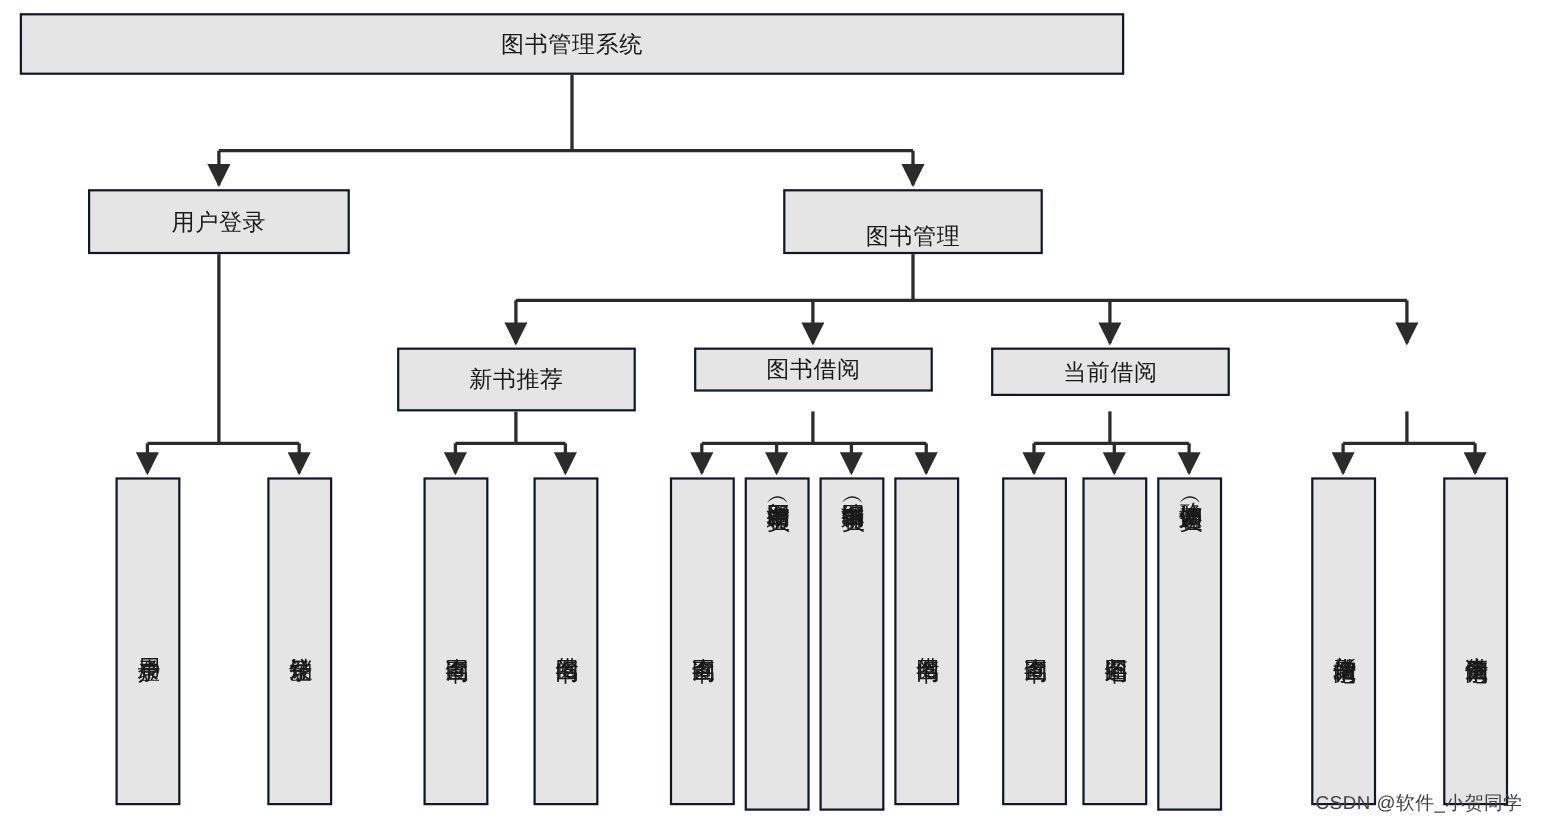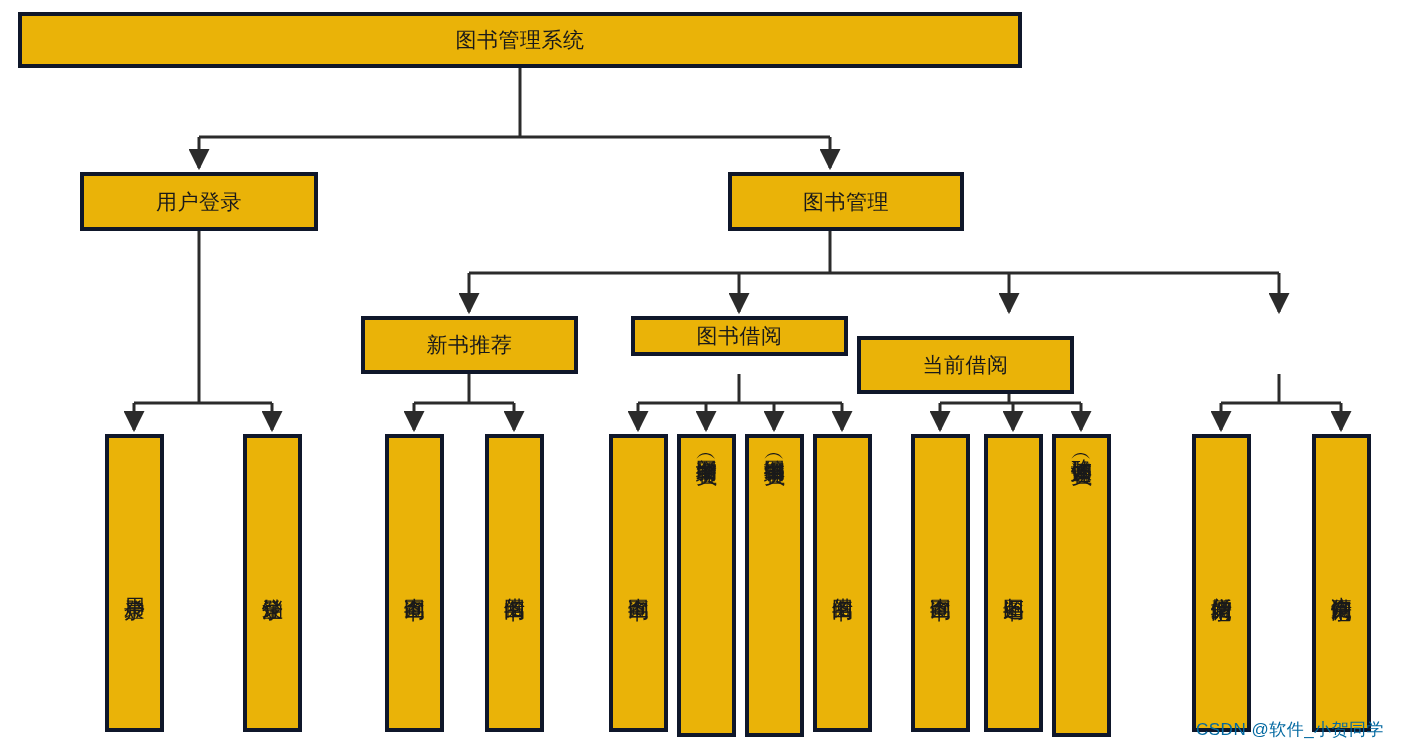"图书管理系统" .node { background: #eab308 -> #e5e5e5; border: 4px solid #0f172a -> 2px solid #0f172a }
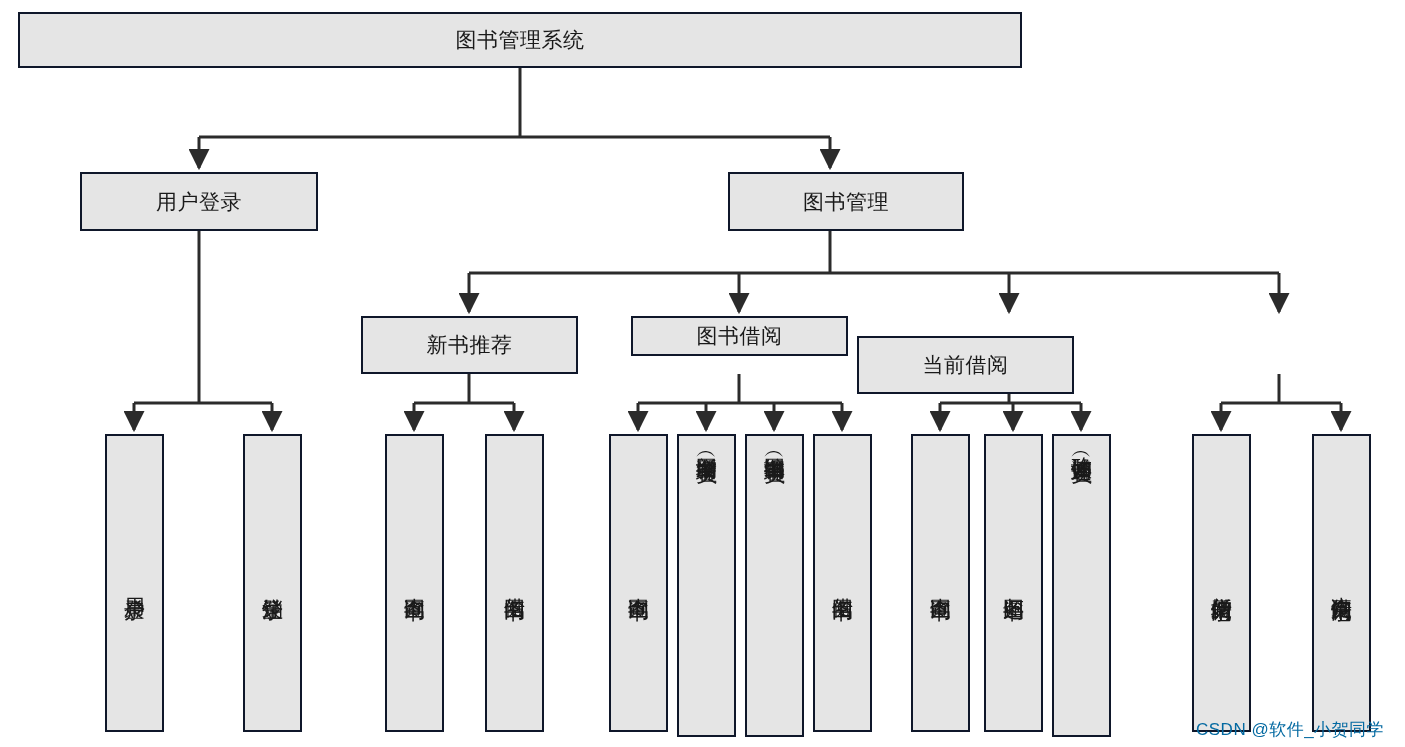"图书管理" div.node { align-items: none -> flex-end; left: 728px -> 712px }
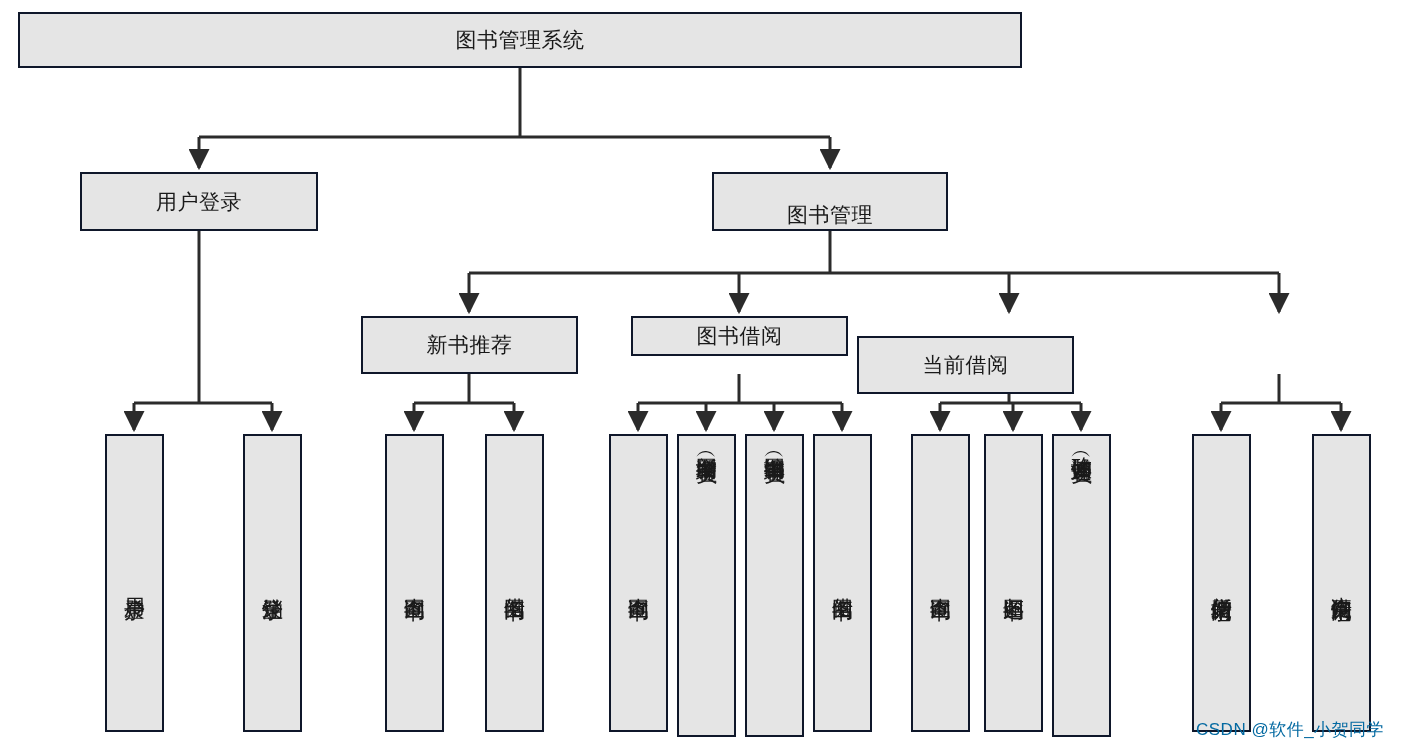"当前借阅" div.node { height: 58px -> 44px; left: 857px -> 901px; margin-top: 20px -> none }
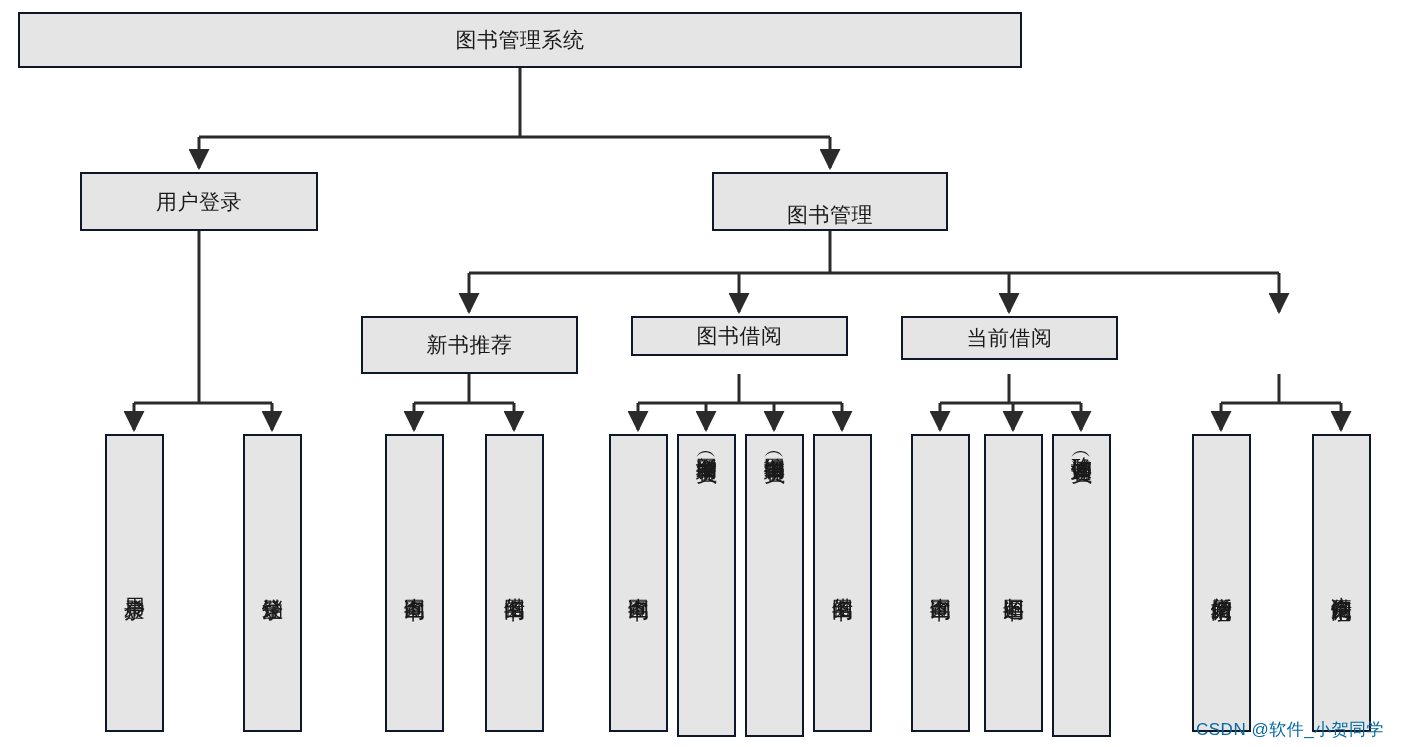"CSDN @软件_小贺同学" .watermark { color: #0369a1 -> #404040 }
